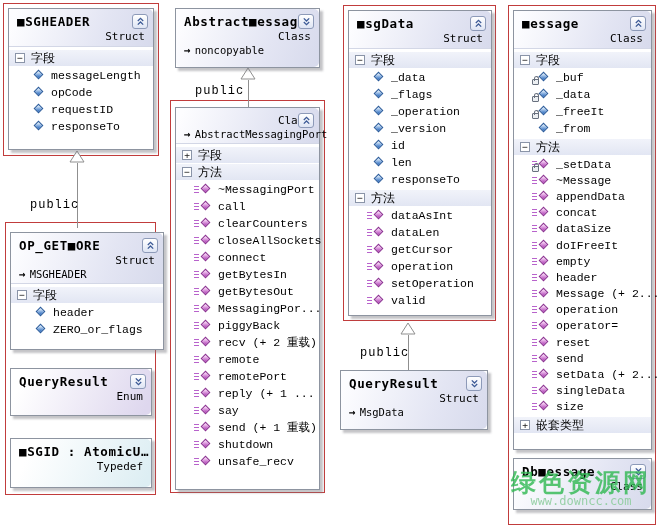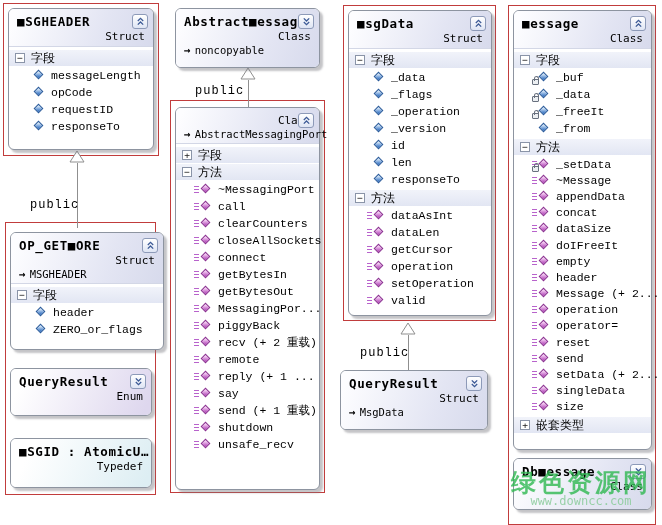"■SGHEADER" .cbox { border-radius: 6px -> 0 }
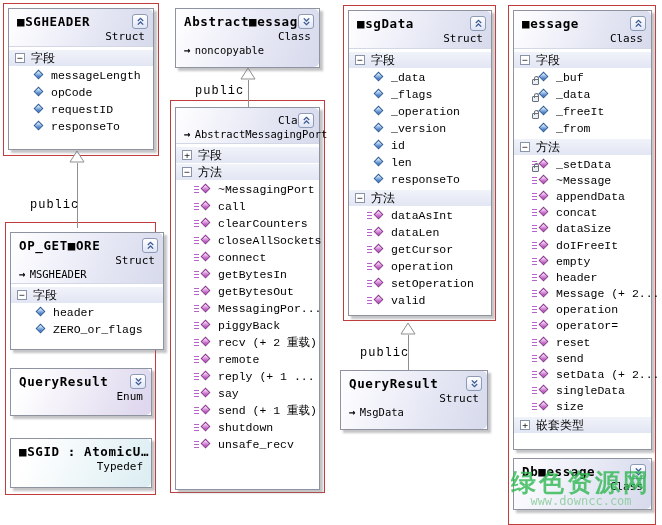"remotePort" li.mrow { html: none -> <li> <span> <span></span> <span></span> </span> <span>remotePort</span> </li> }
